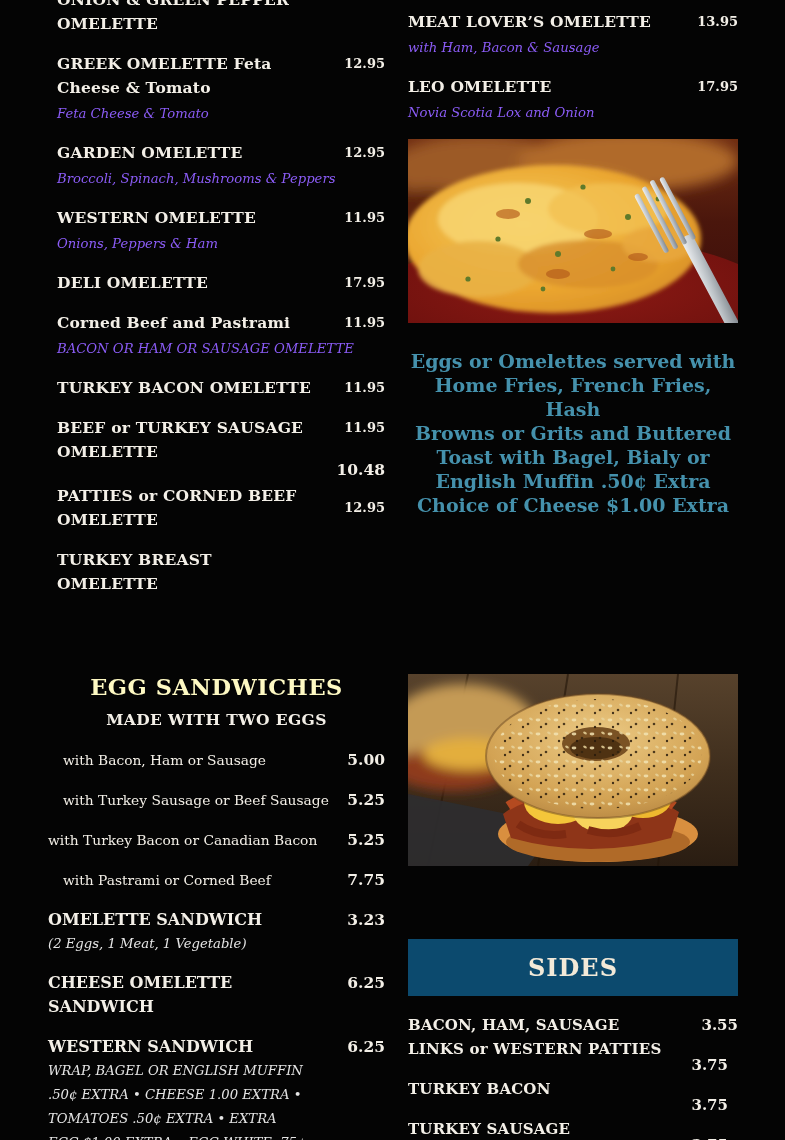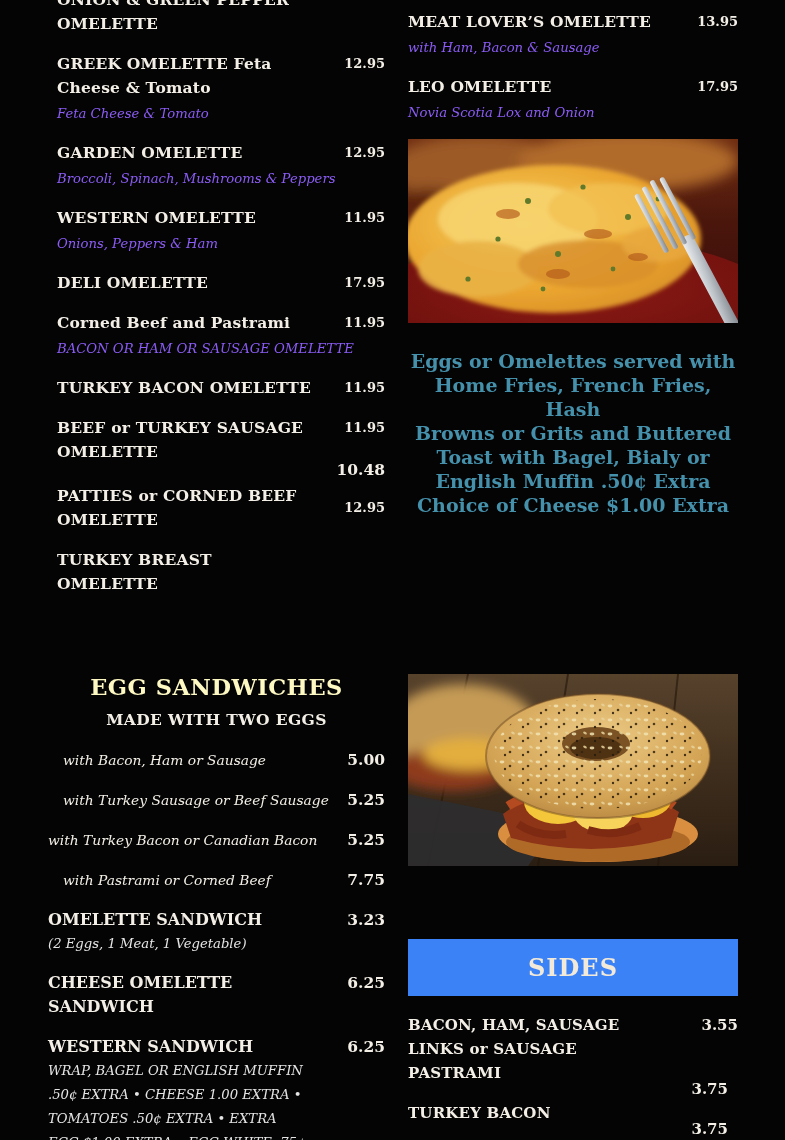"with Bacon, Ham or Sausage" .sub .sname { font-style: italic -> none }
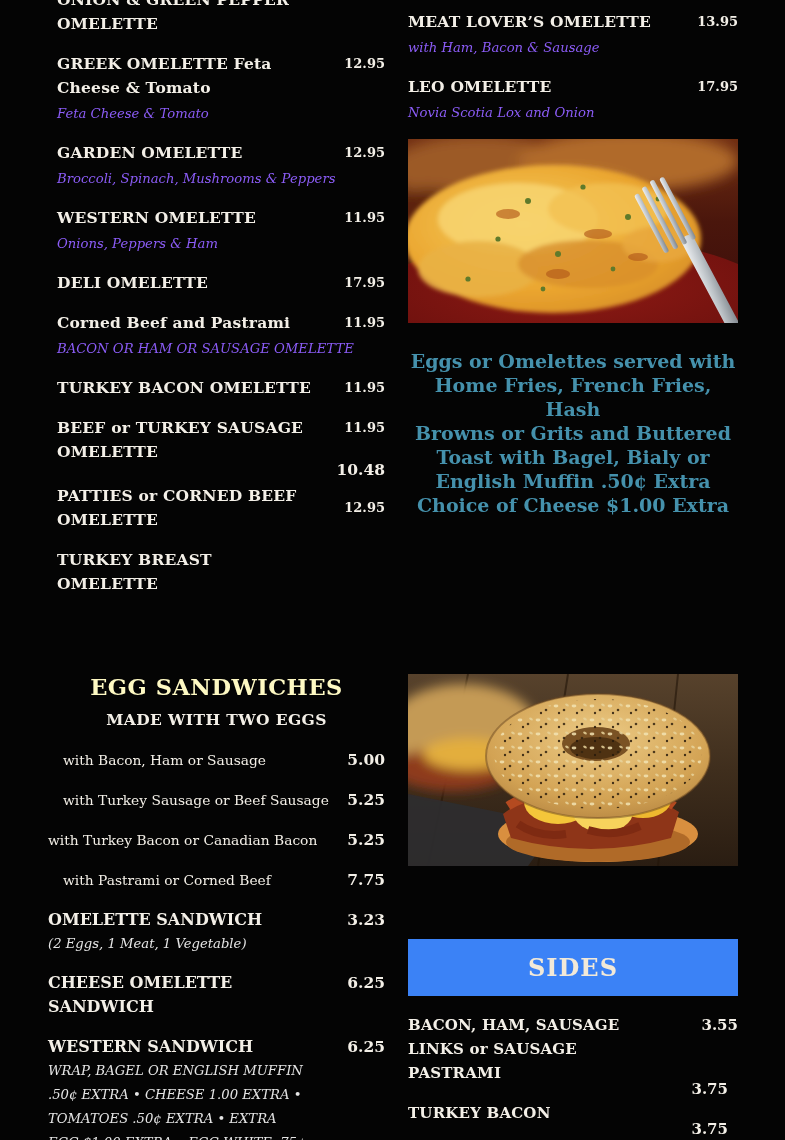"SIDES" div.banner { background: #3b82f6 -> #0c4a6e }
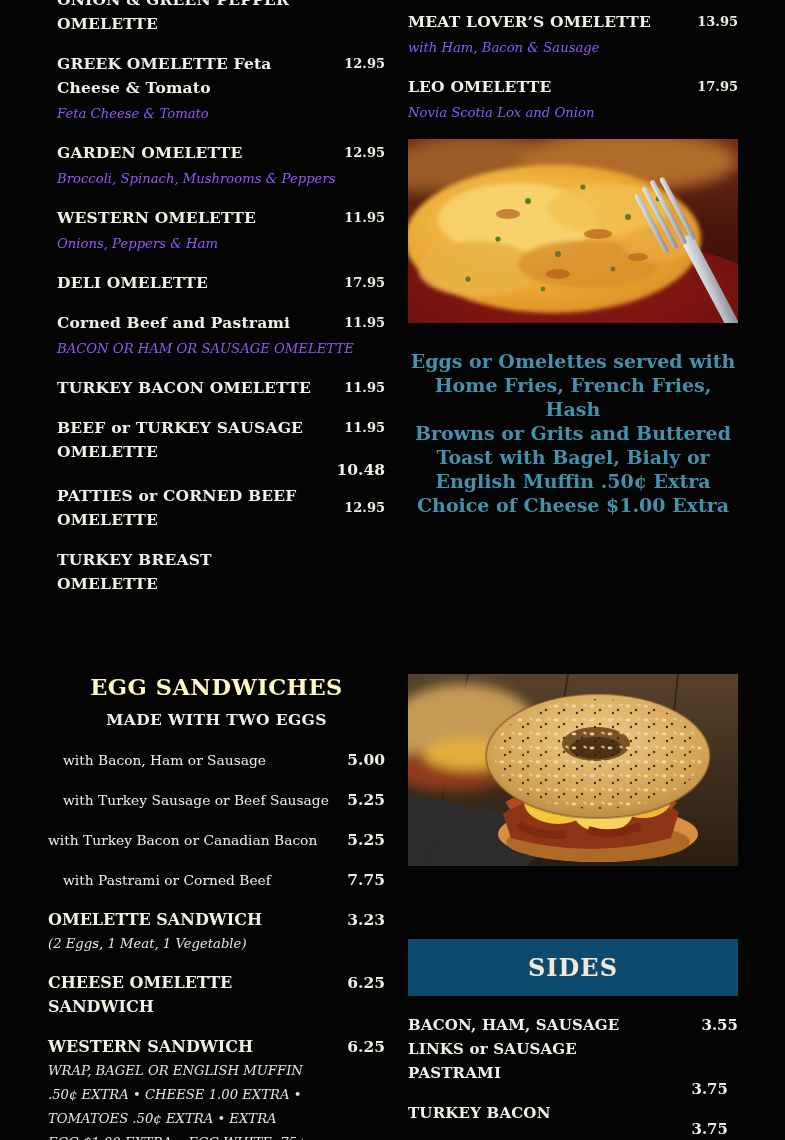"BACON, HAM, SAUSAGE LINKS or" div.sides-name { text: SAUSAGE PASTRAMI -> WESTERN PATTIES }
